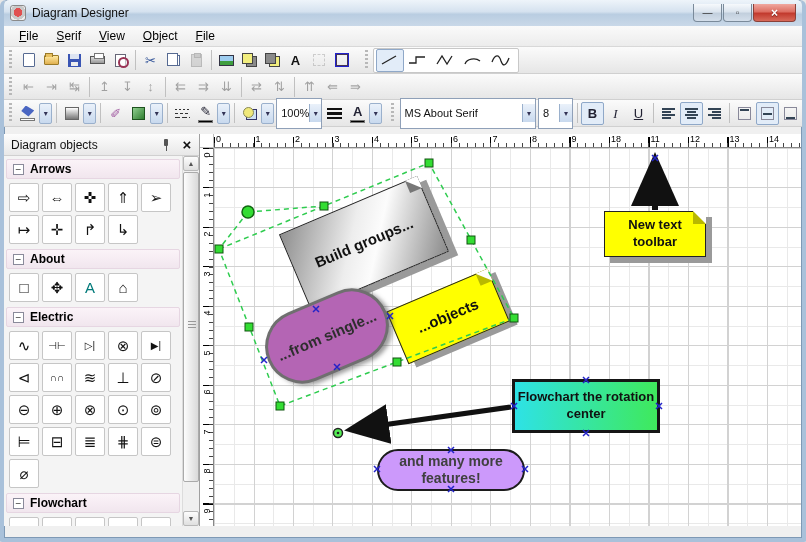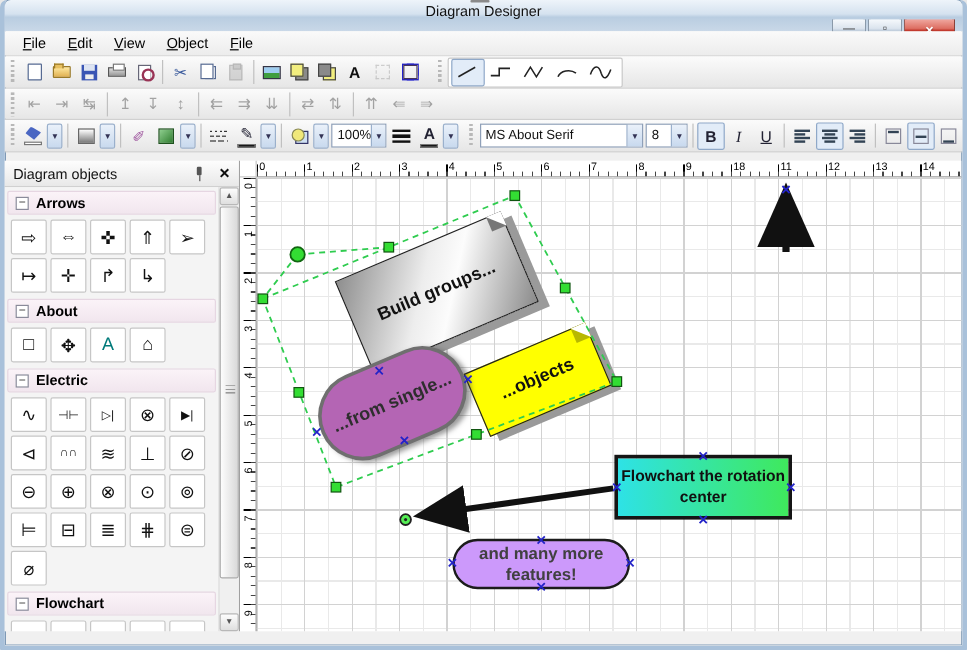"Diagram Designer" .titlebar { flex-direction: column -> none }
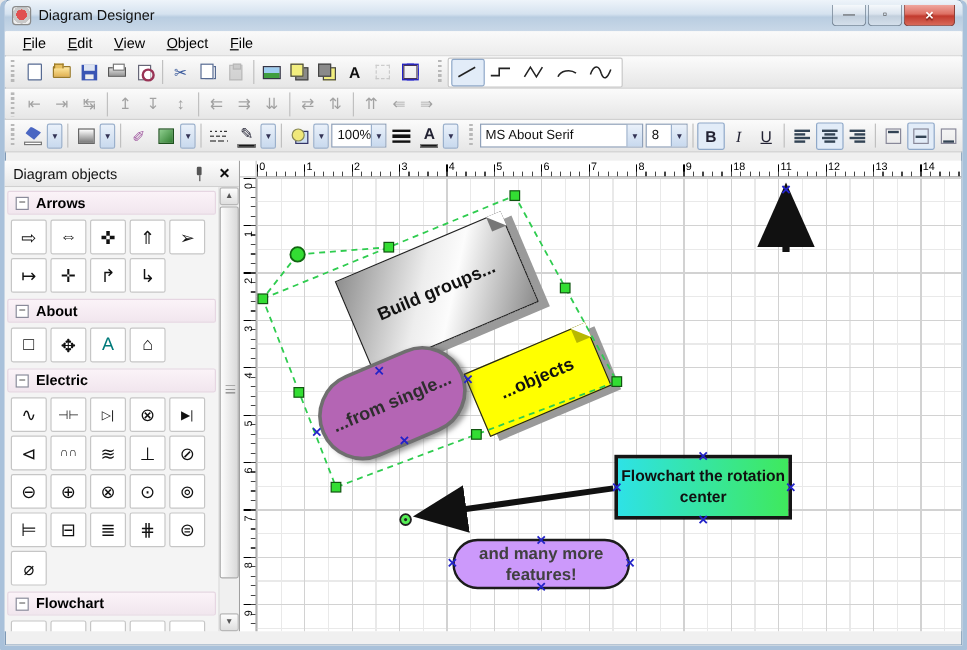"Edit" div.menu-item { text: Edit -> Serif }
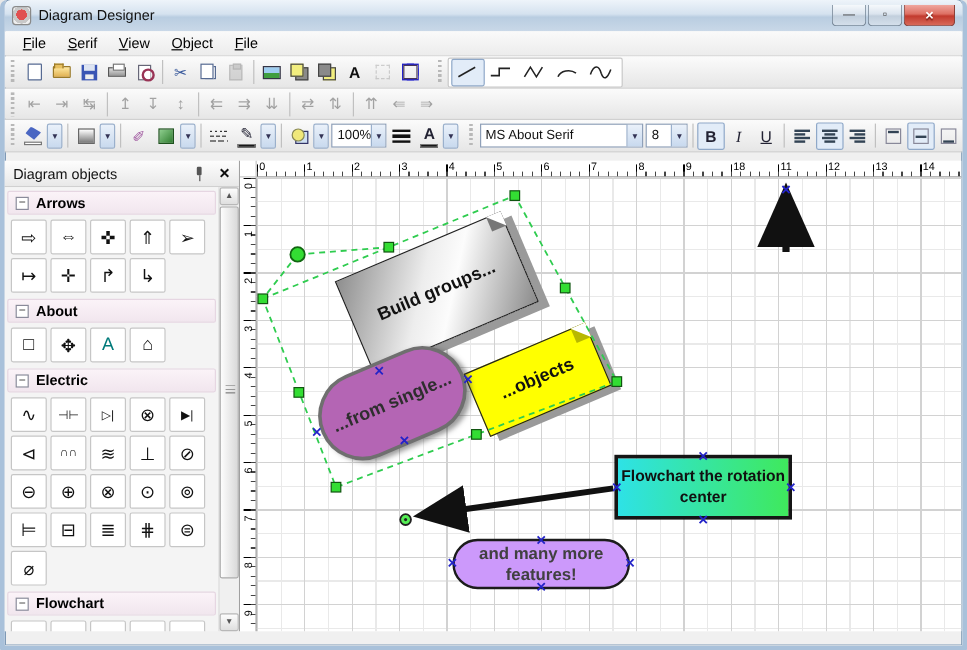"100%" .combo { height: 20px -> 31px }
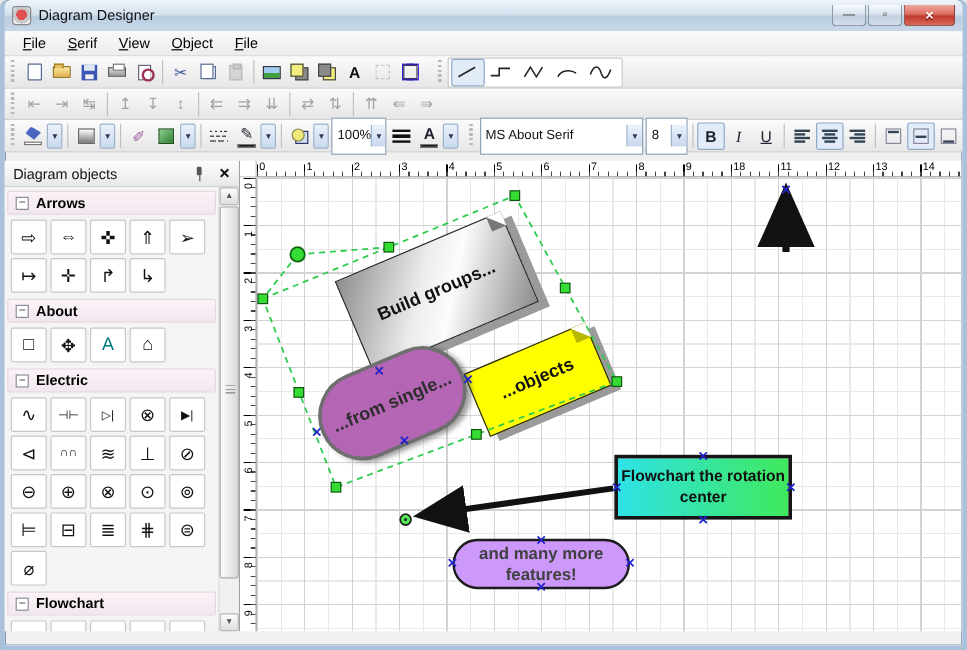"New text toolbar" div.shape { html: none -> <div> <span>New text toolbar</span> <span></span> </div> }
